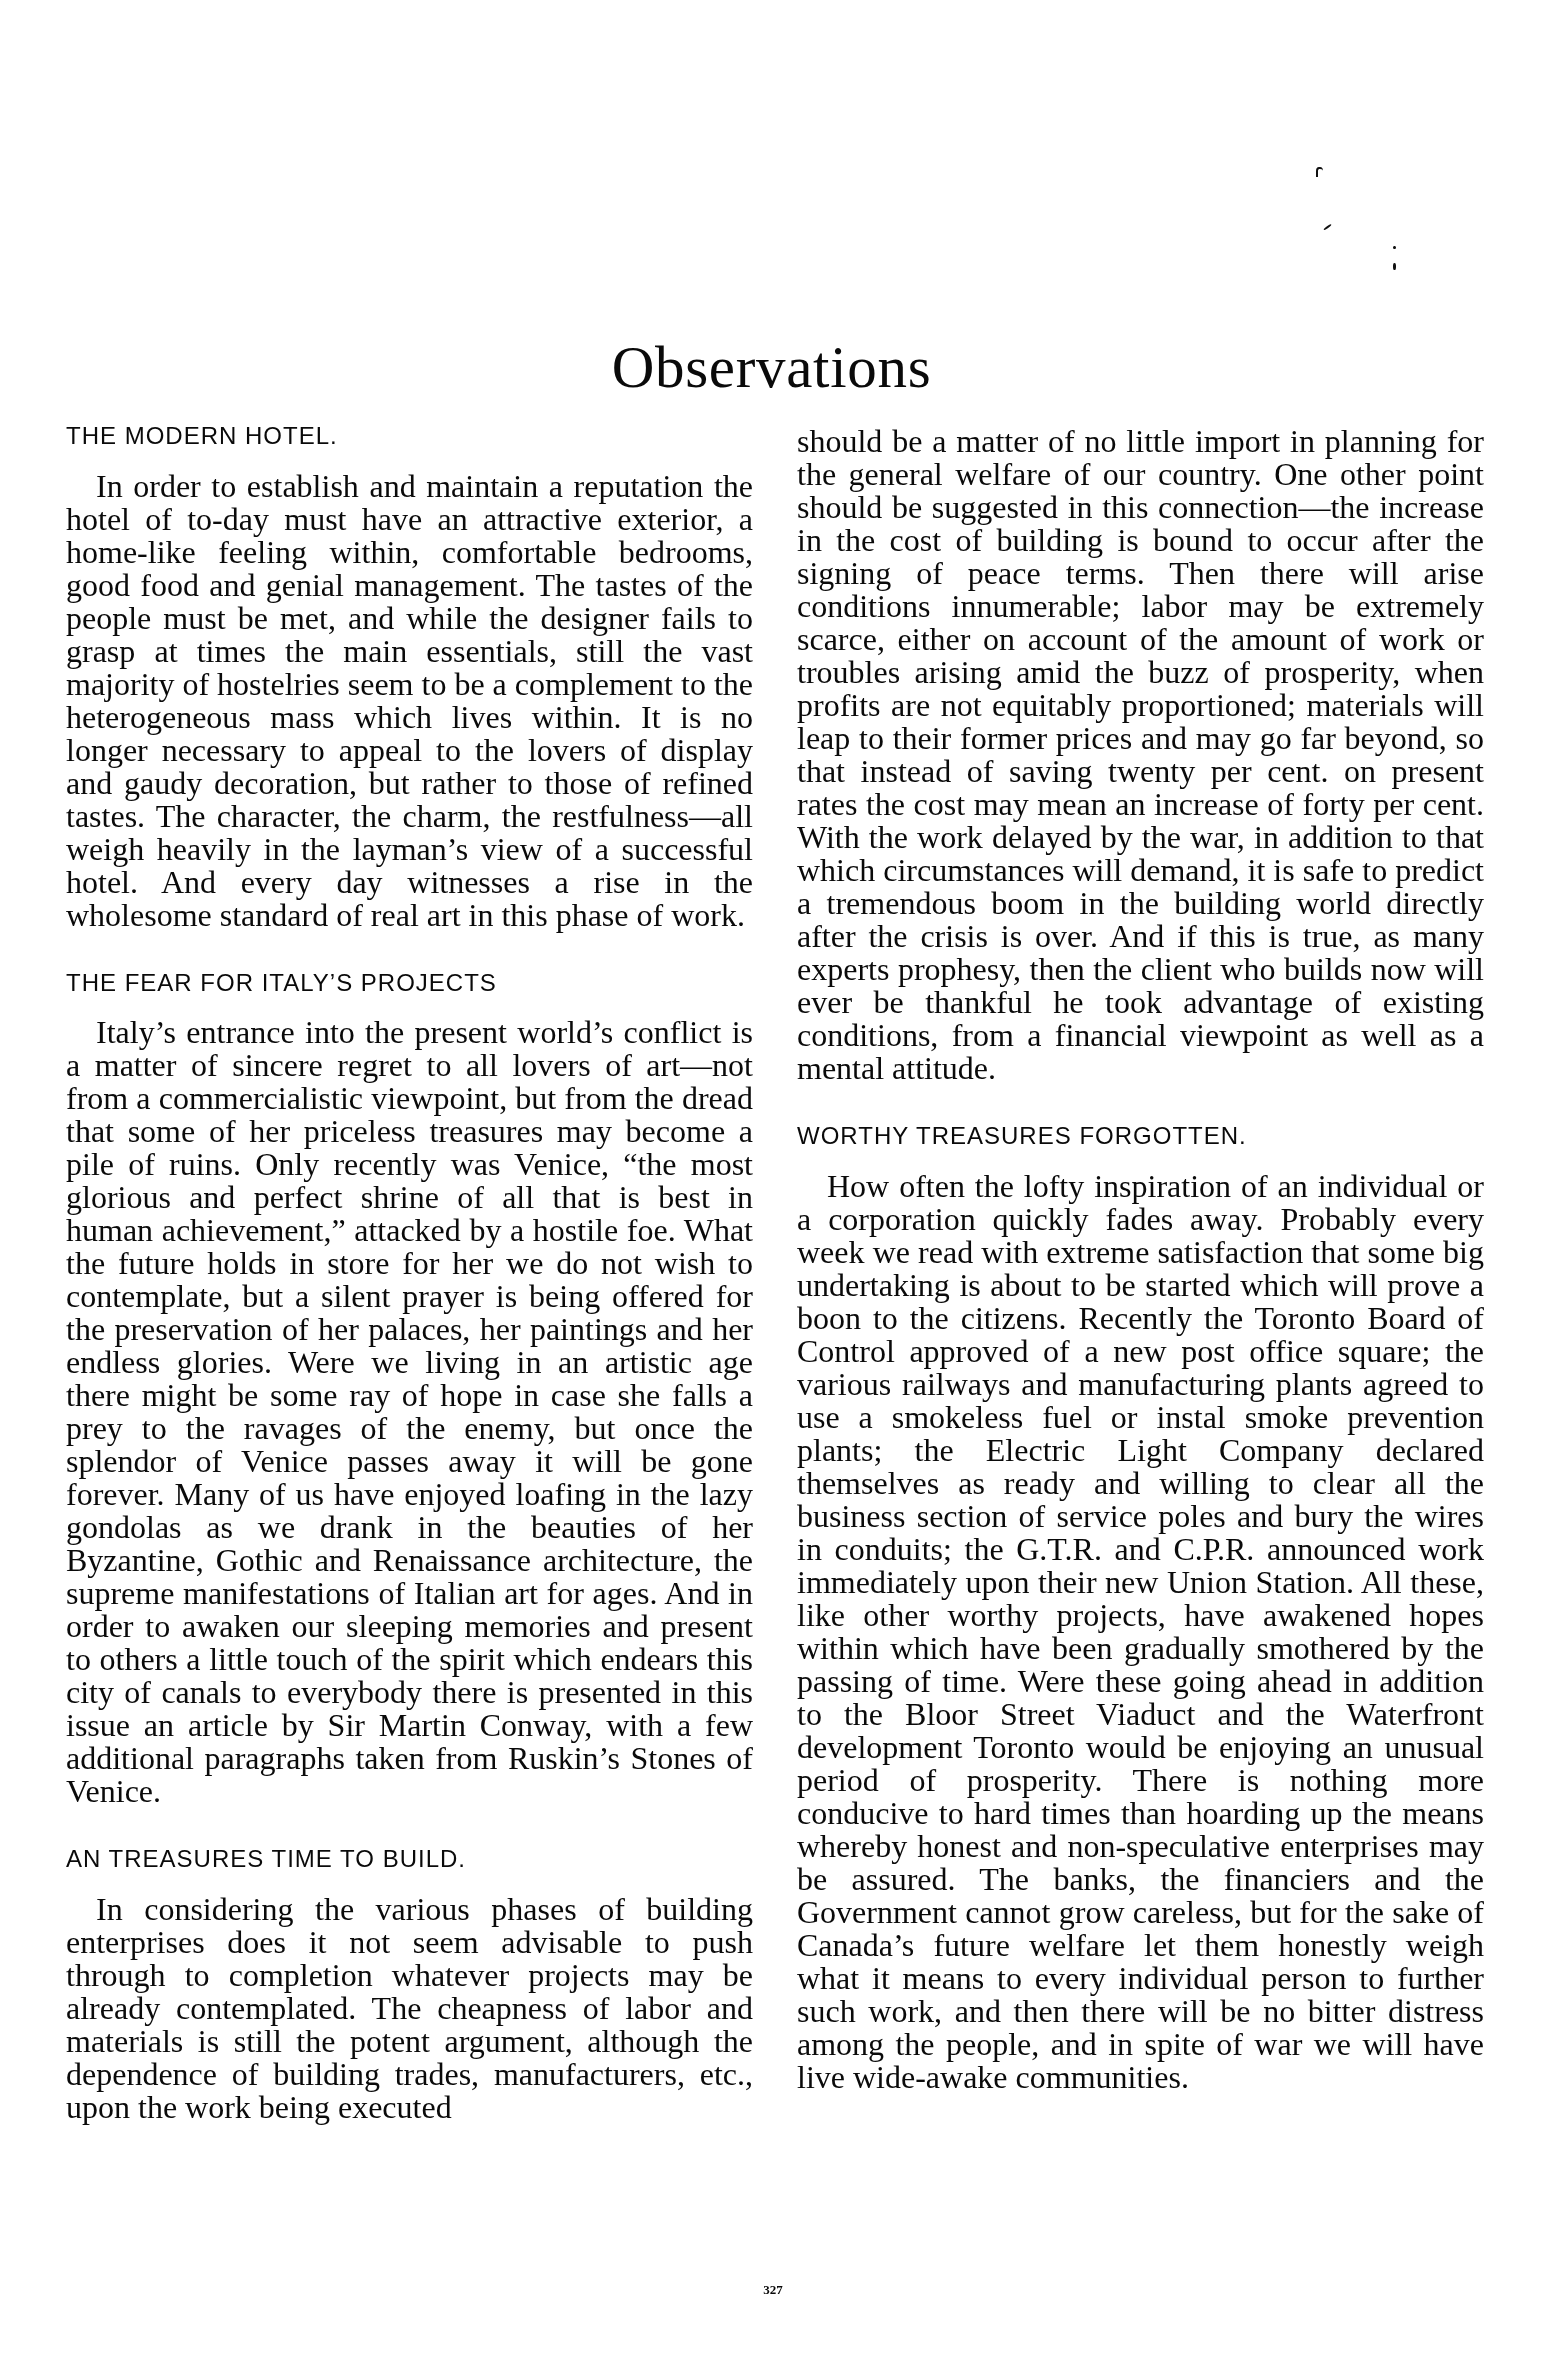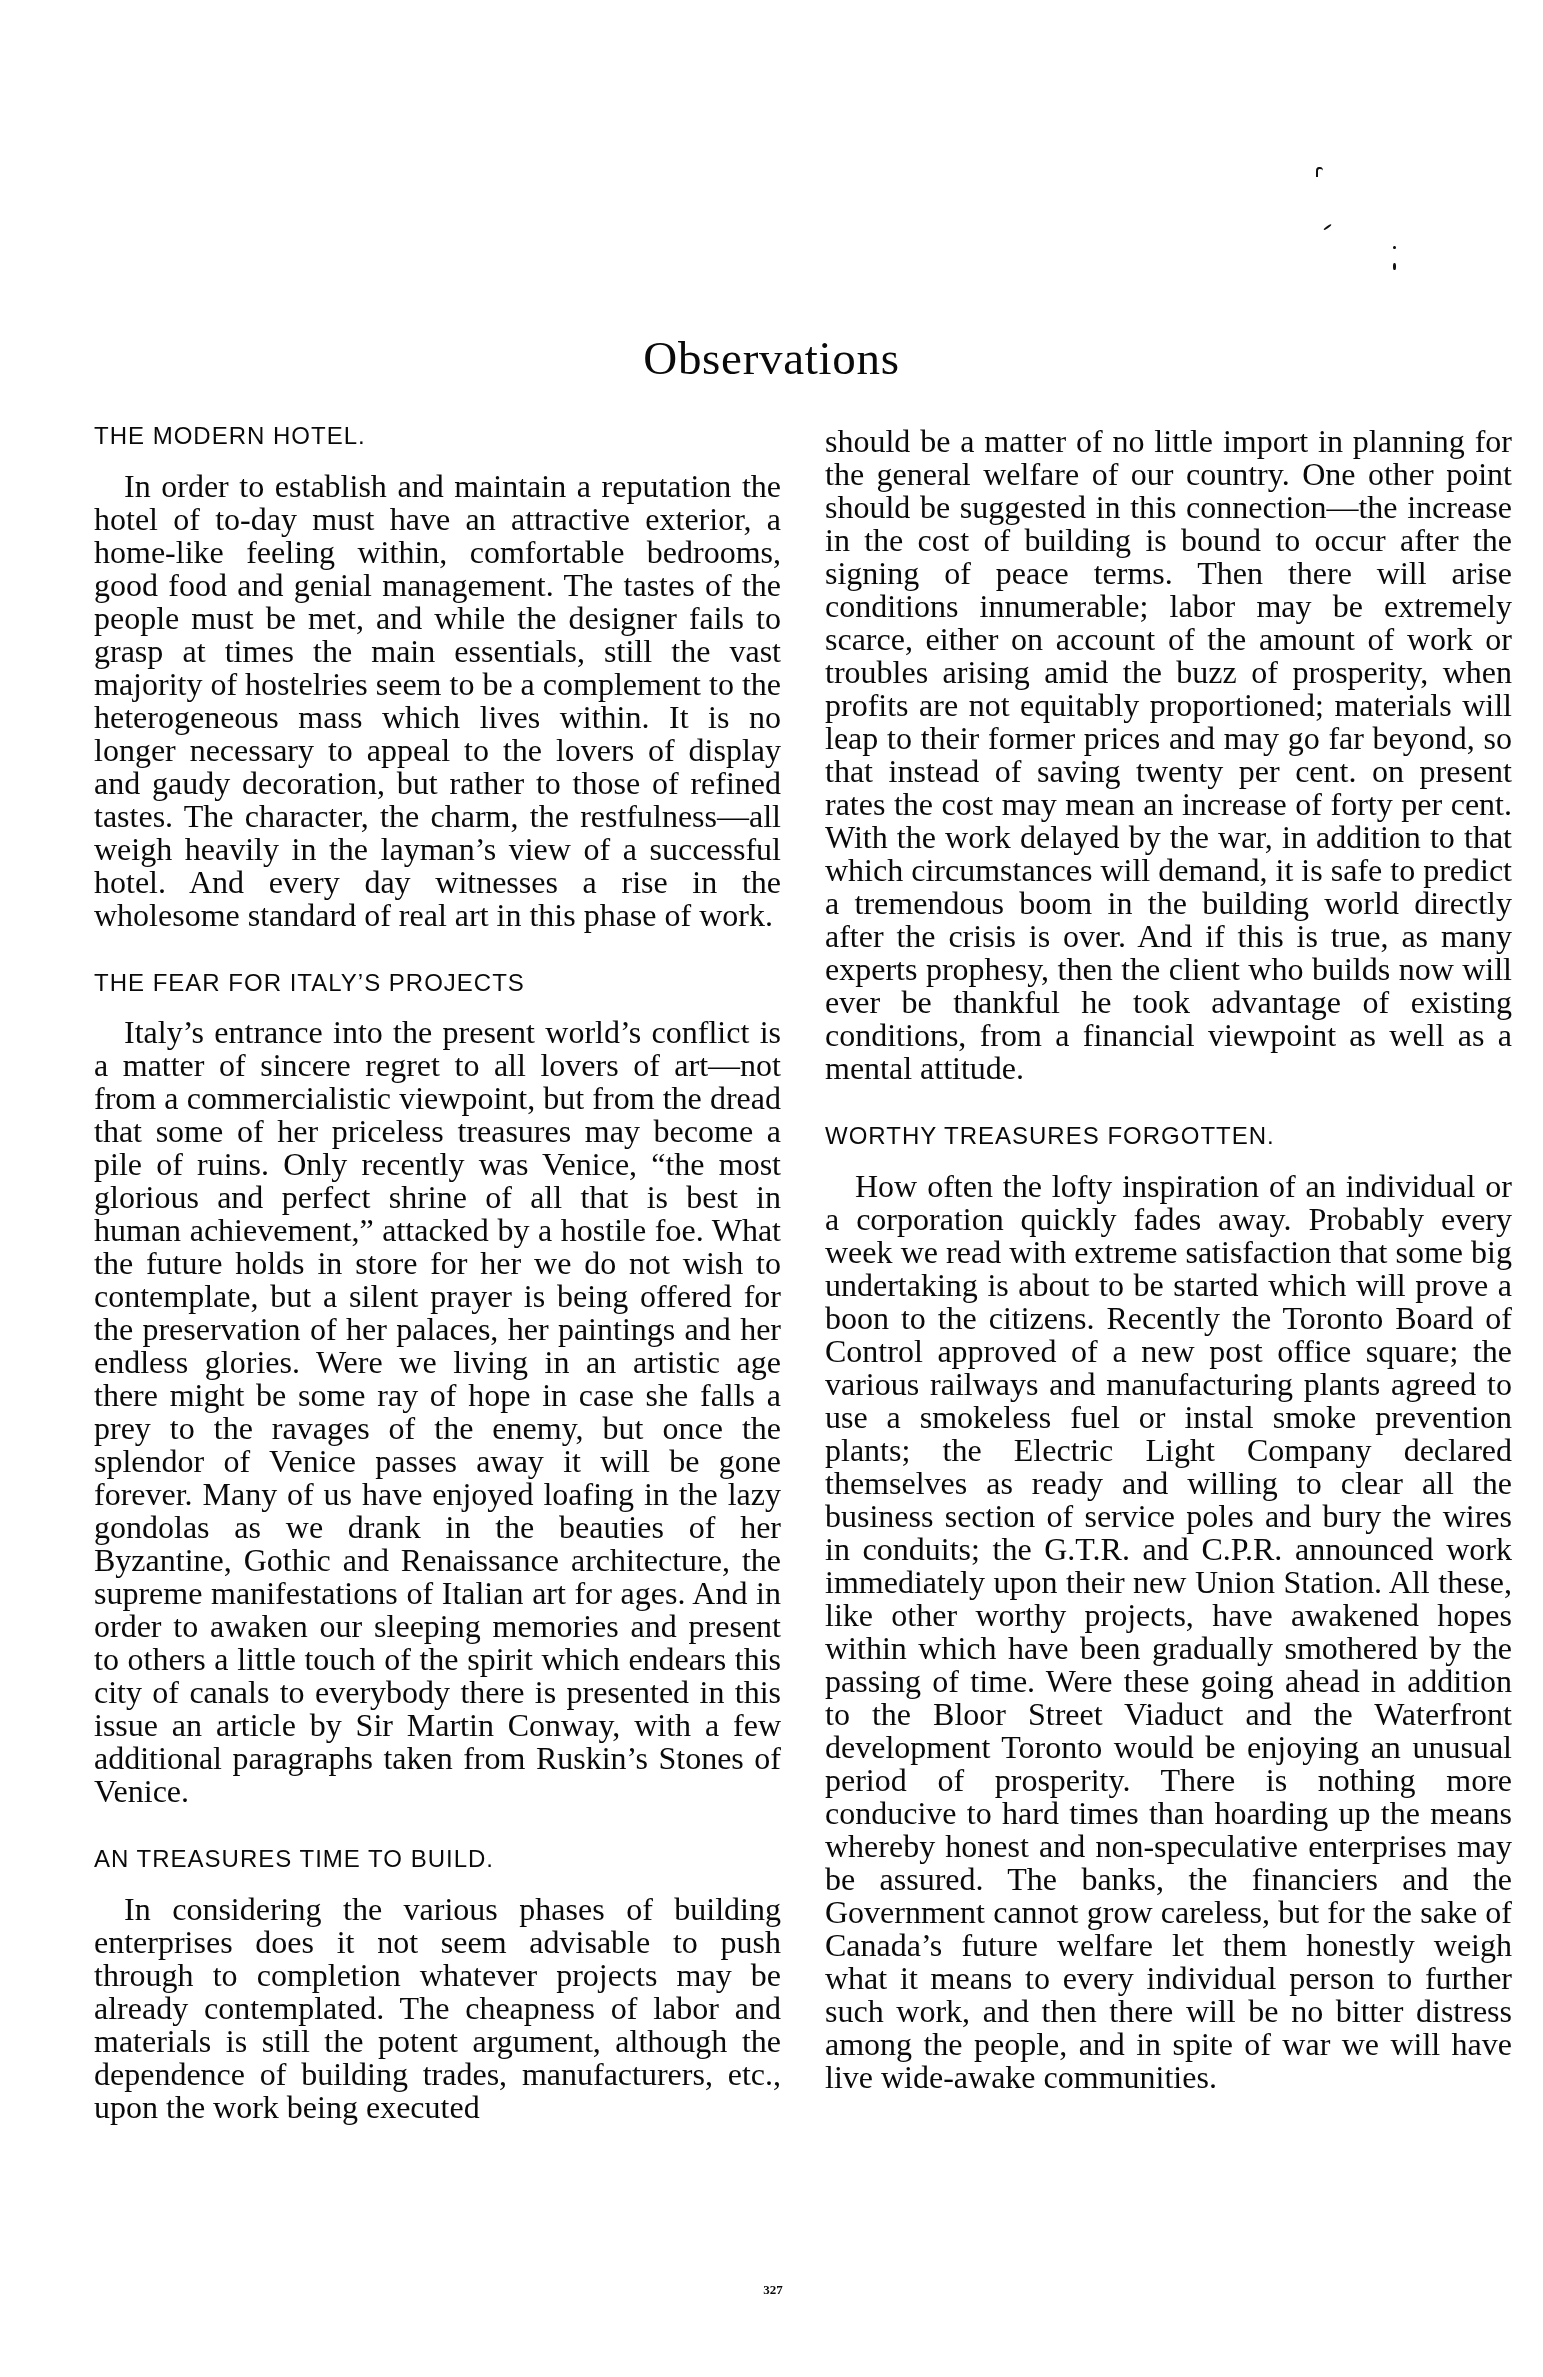"Observations" .page-title { font-size: 47px -> 59px }
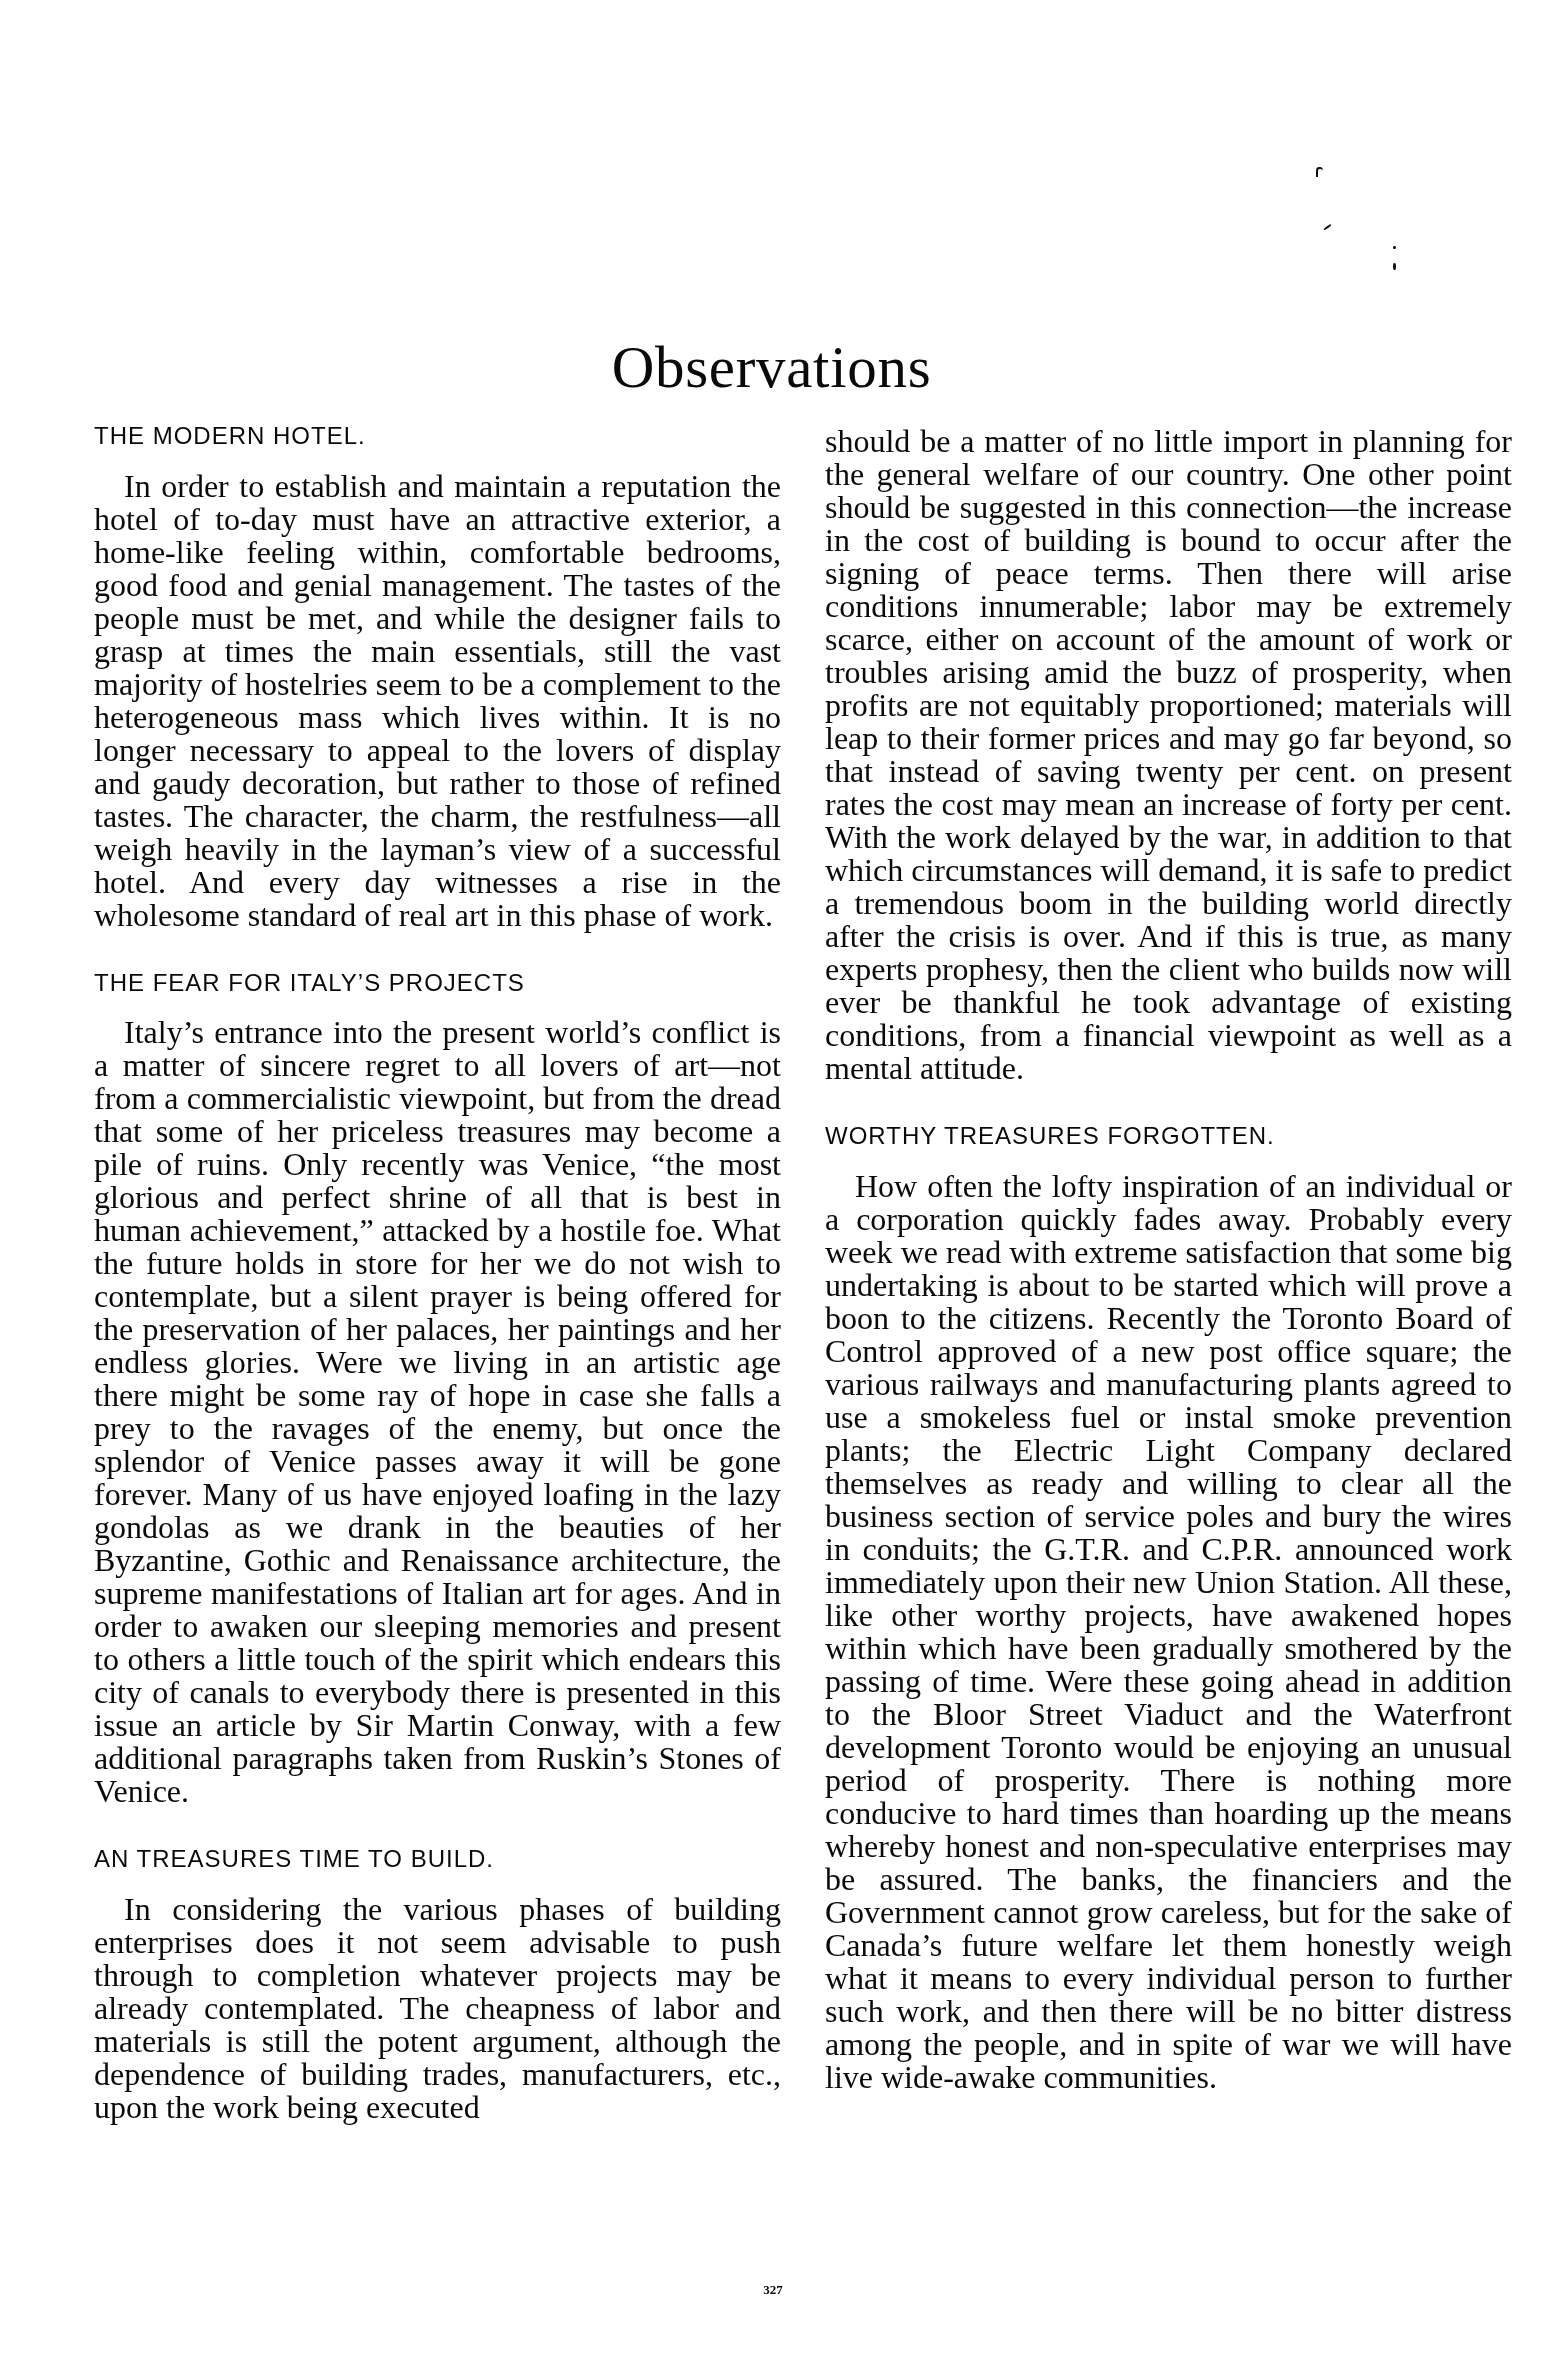"THE MODERN HOTEL." .column { margin-left: 28px -> none }
